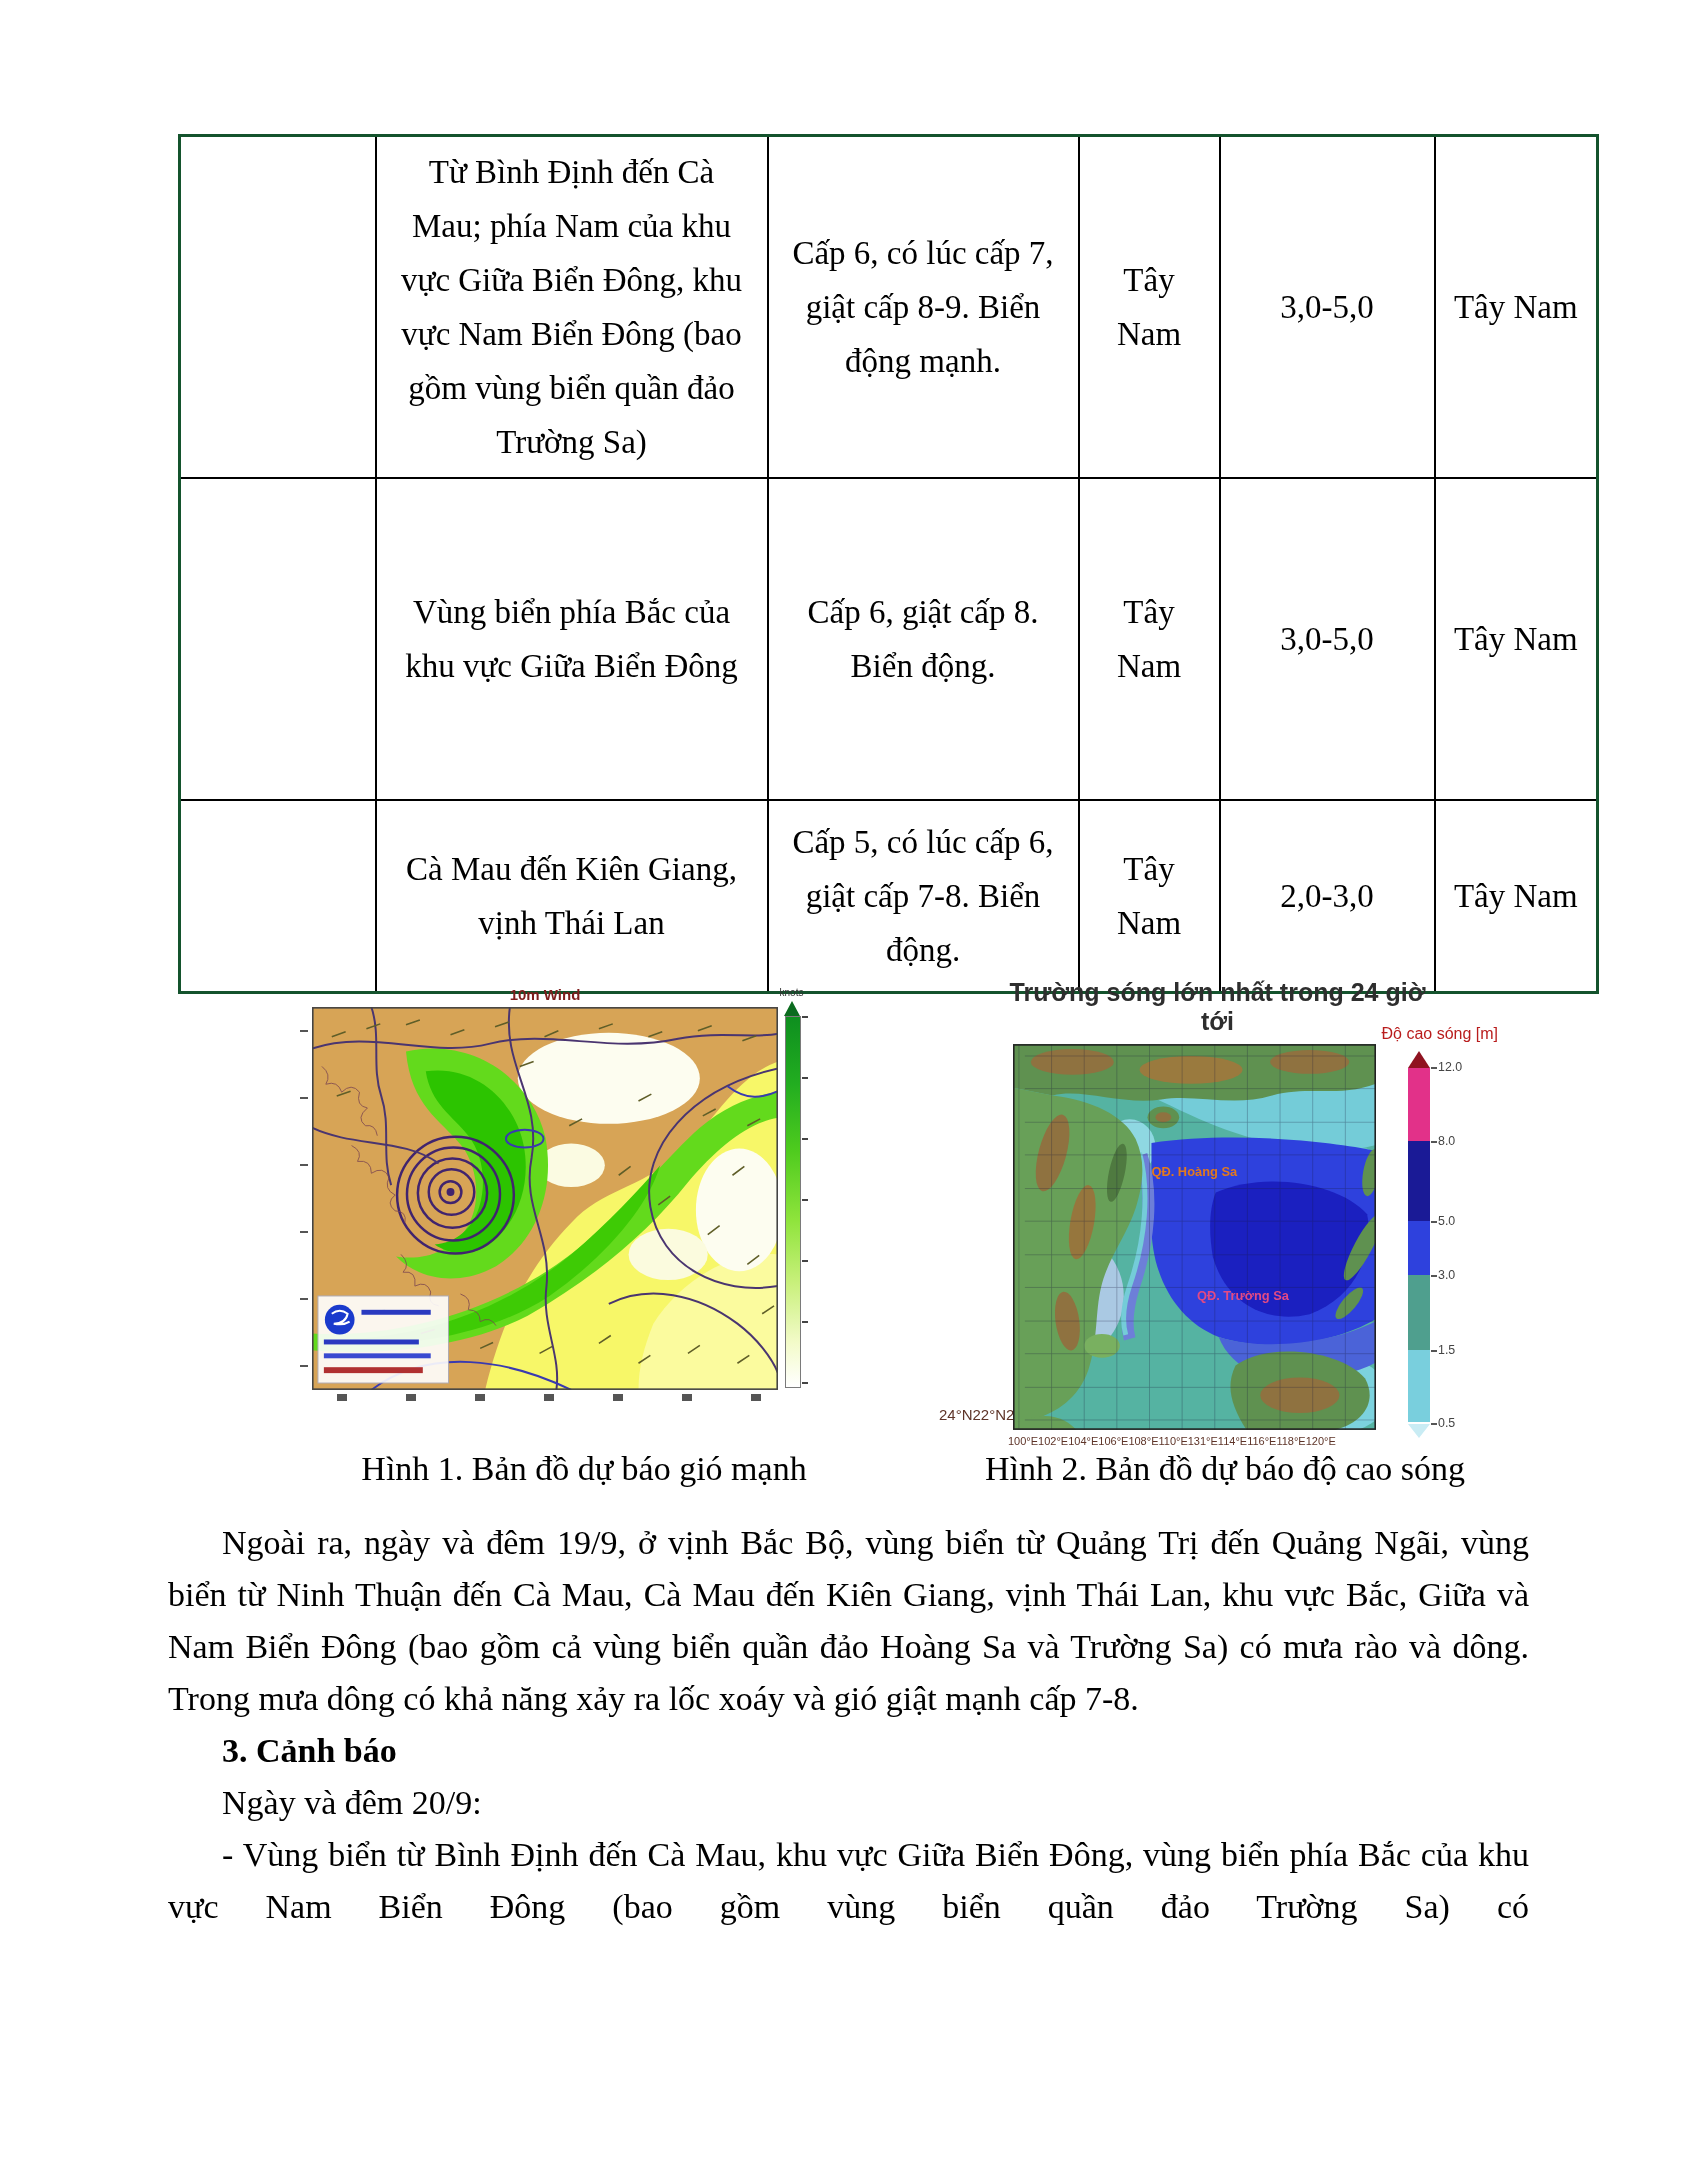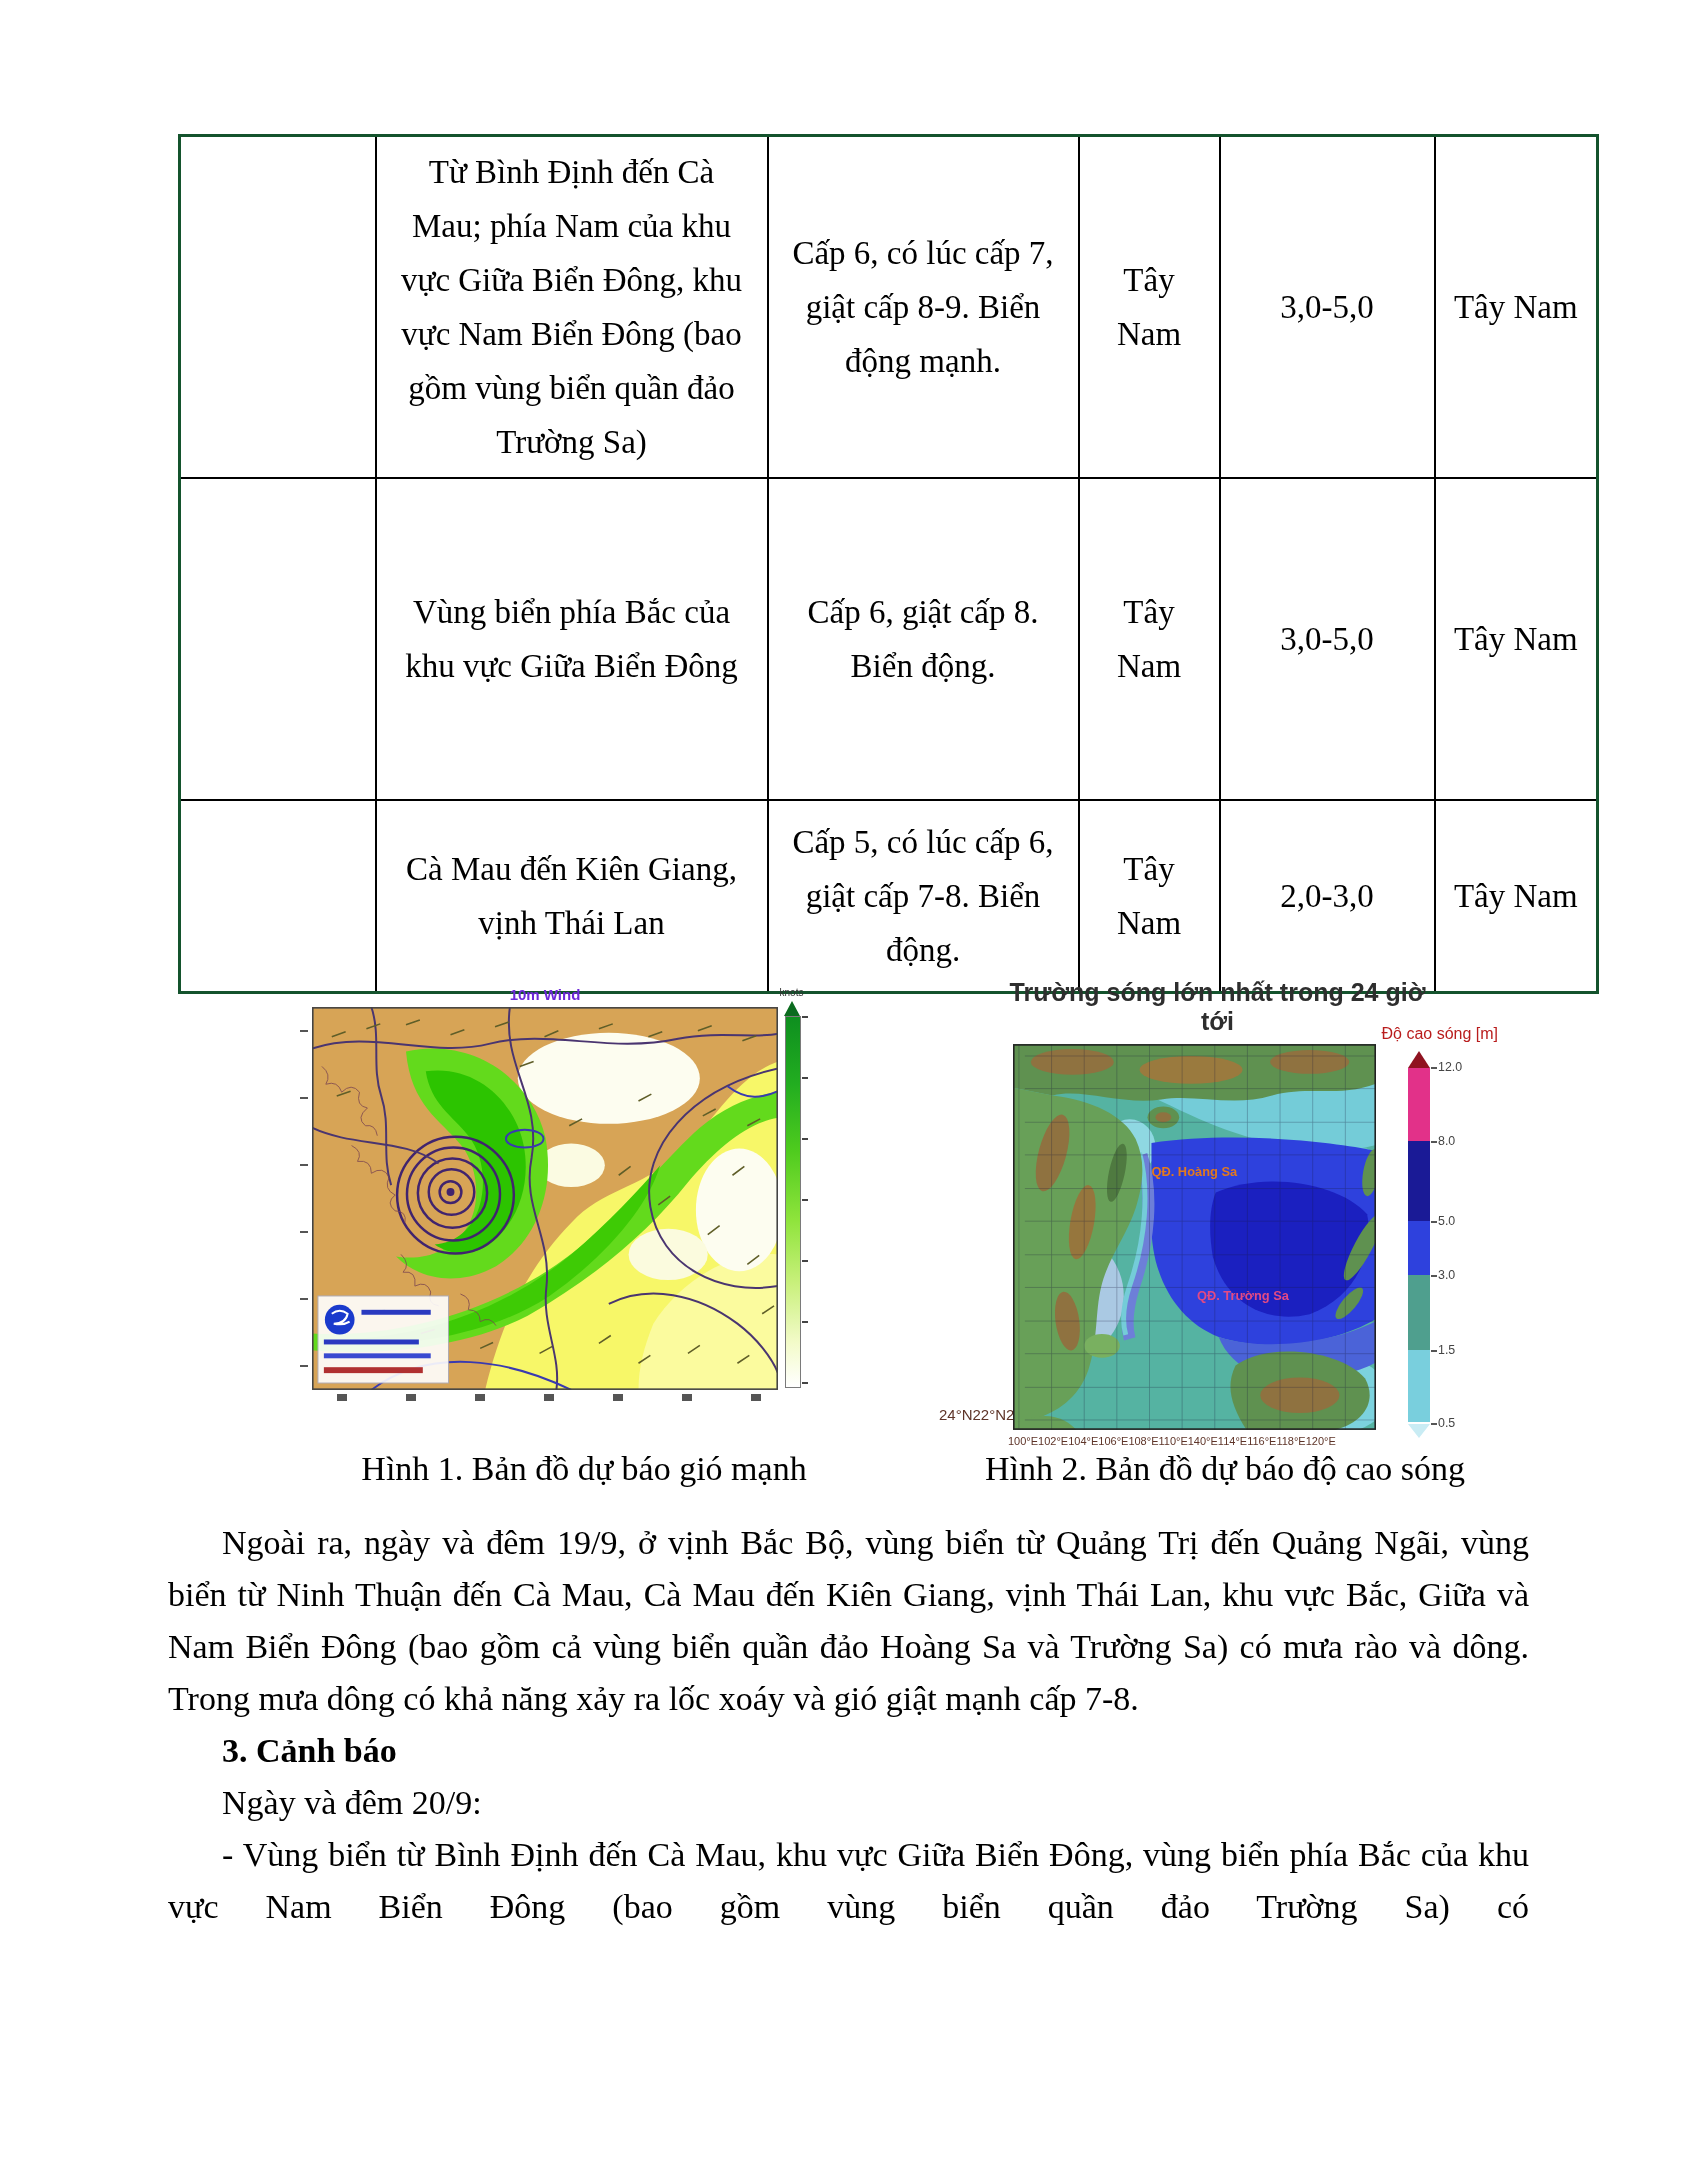"10m Wind" .fig1-title { color: #6d28d9 -> #7f1d1d }
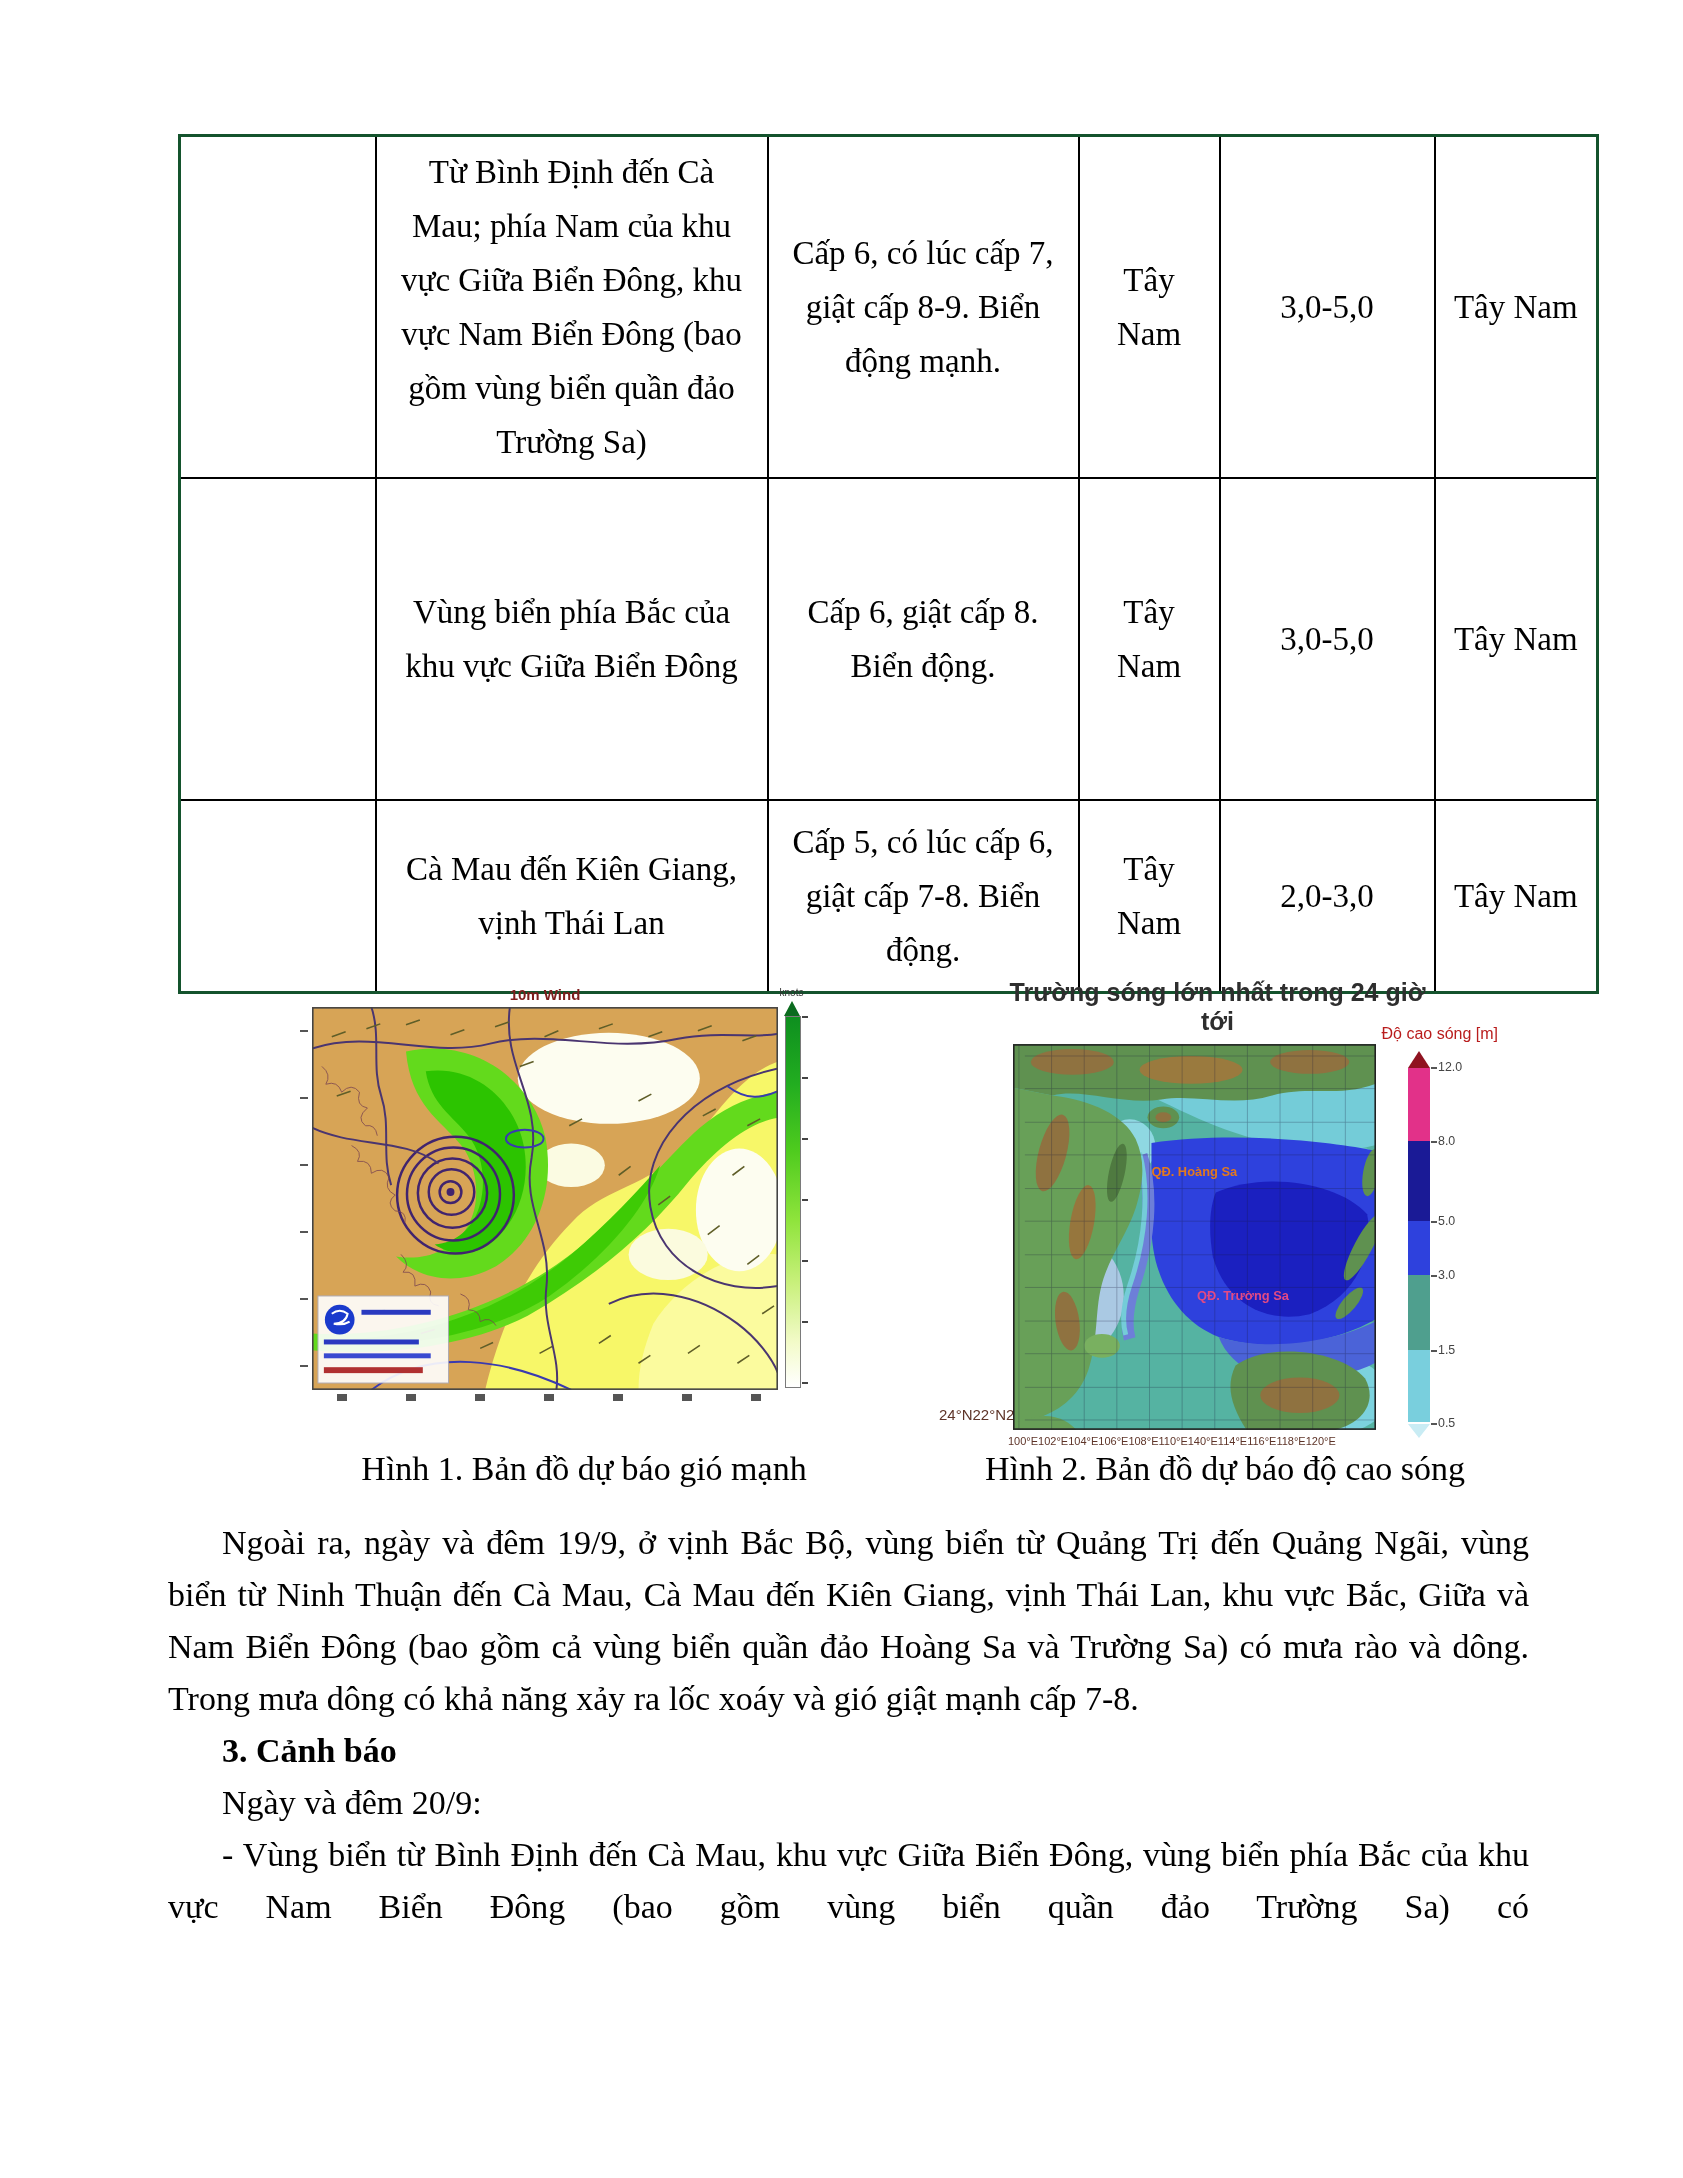"140°E" span { text: 140 -> 131 }
